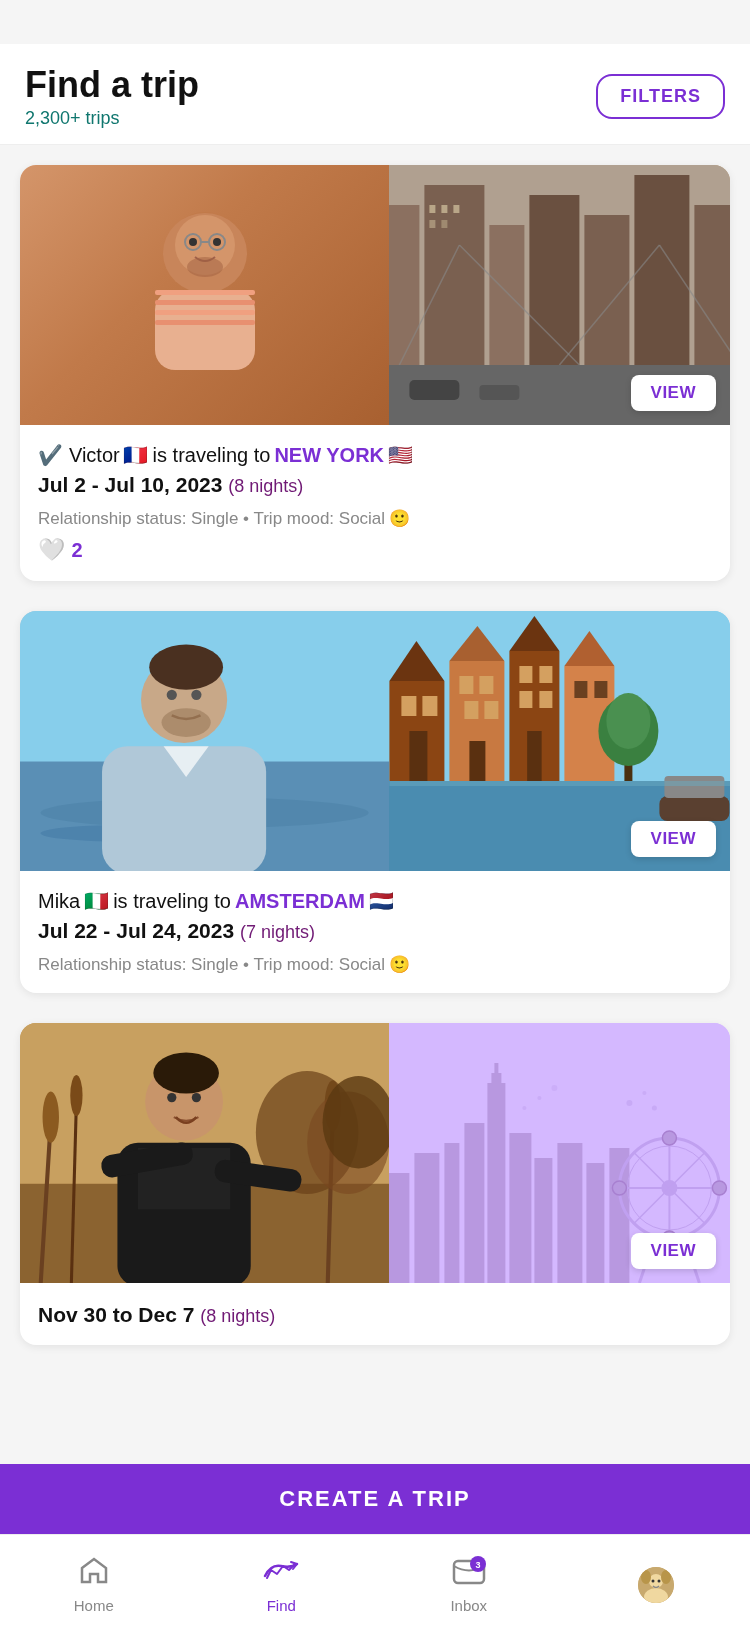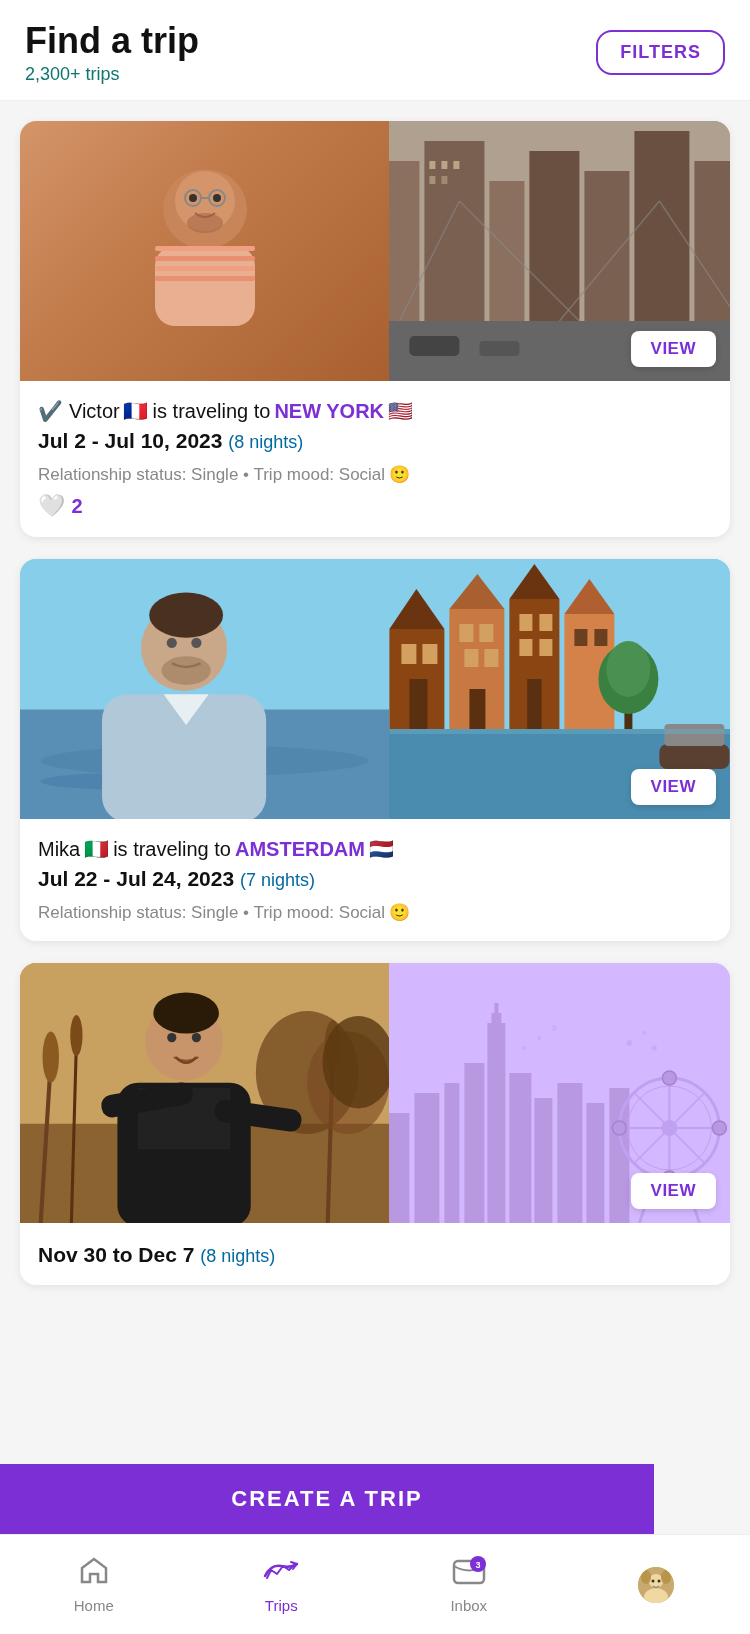"Find a trip" .header { margin-top: none -> 44px }
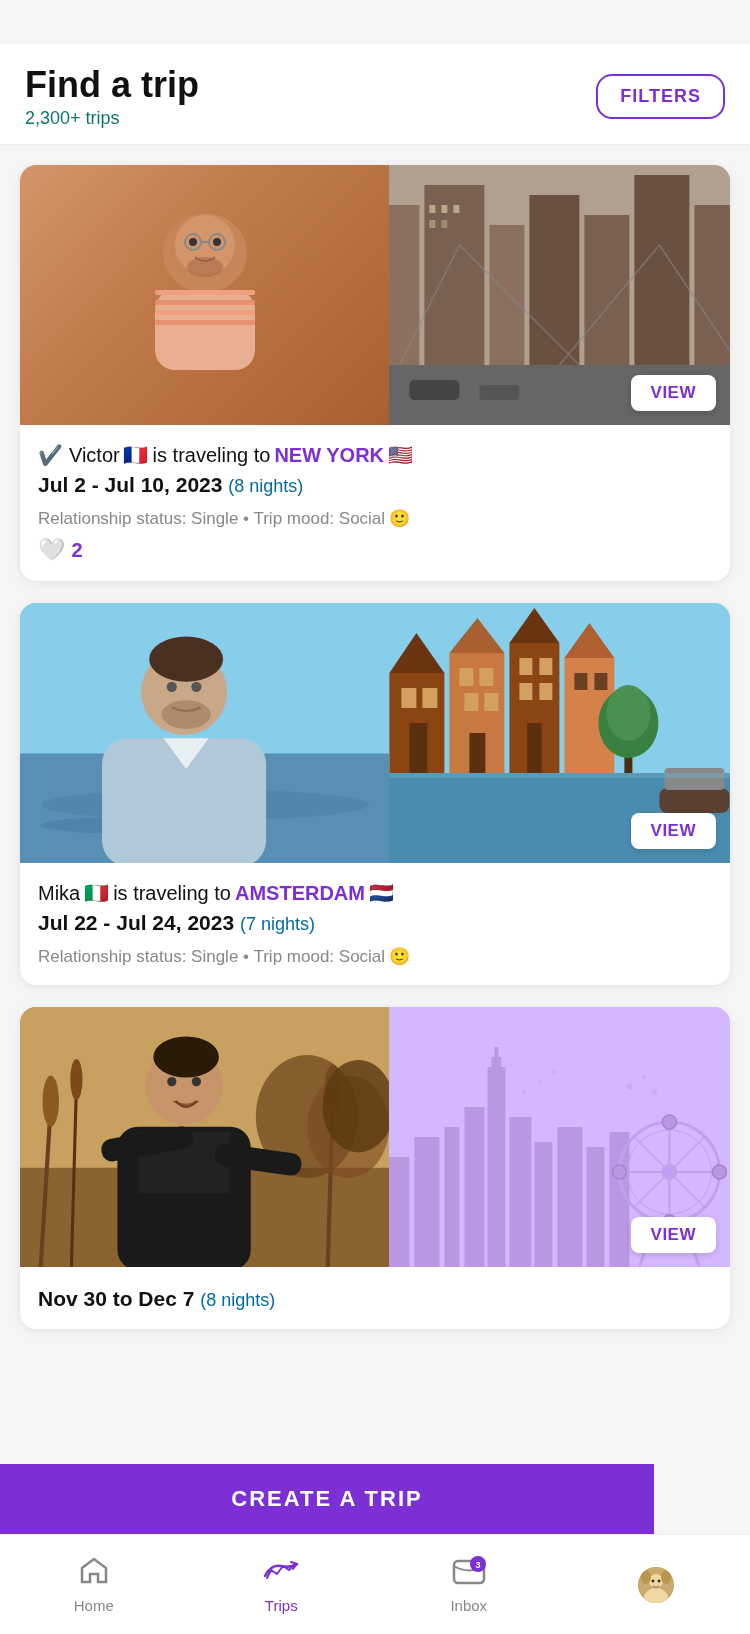"VIEW" .content { gap: 22px -> 30px }
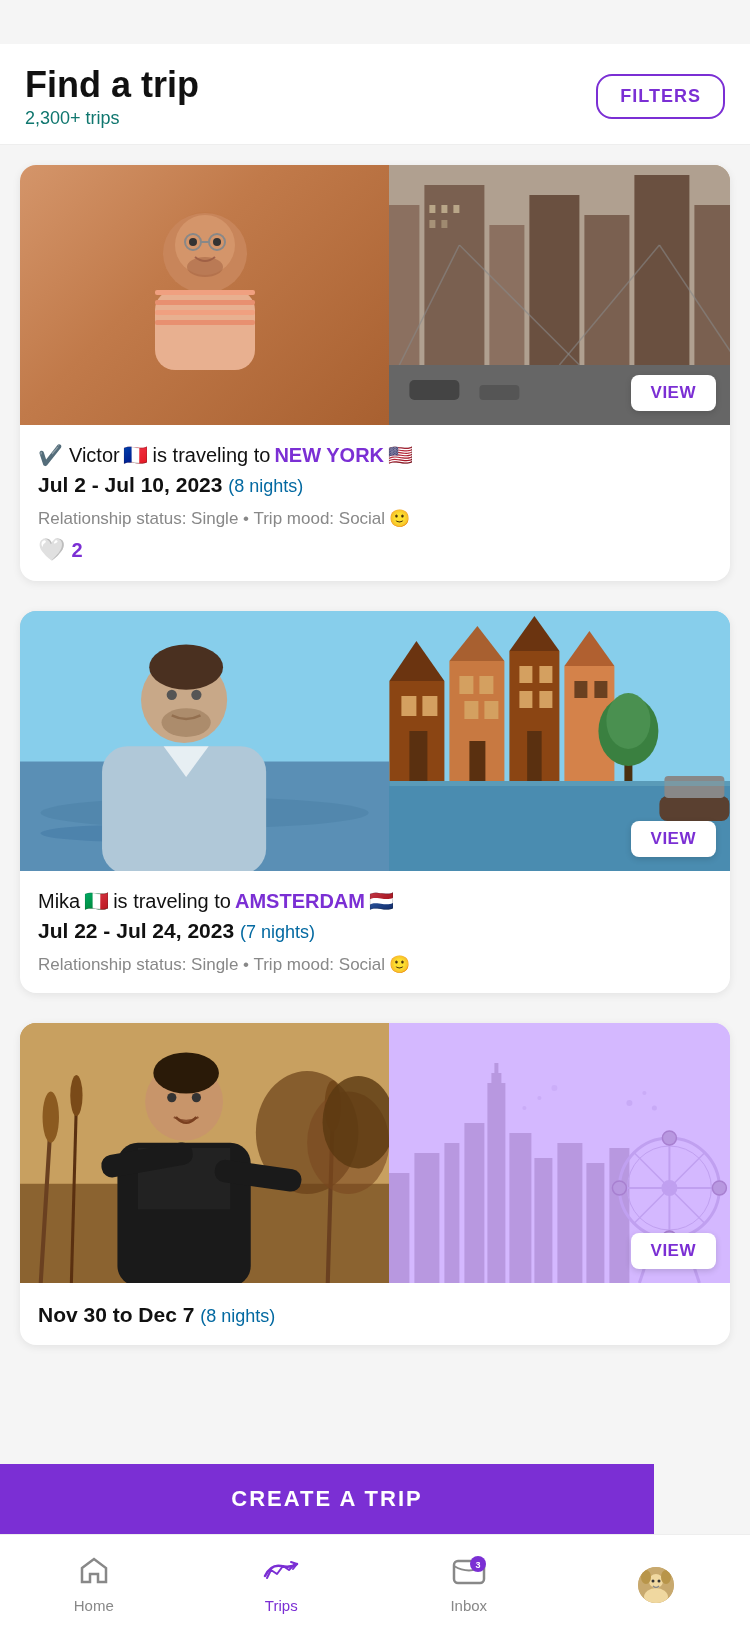"(8 nights)" .card-dates .nights { color: #0369a1 -> #701a75 }
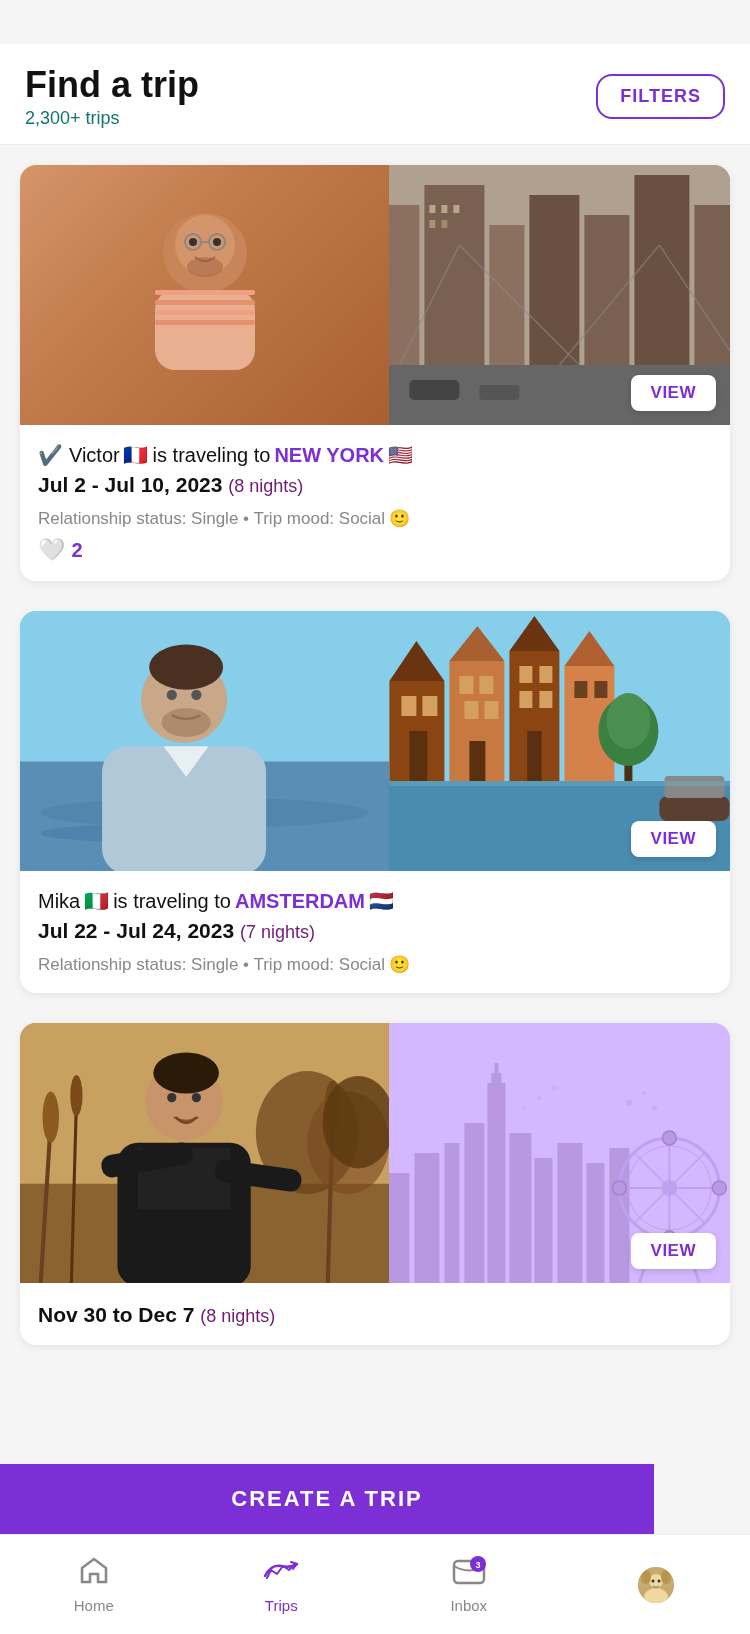"CREATE A TRIP" .create-trip-bar { width: 654px -> 750px }
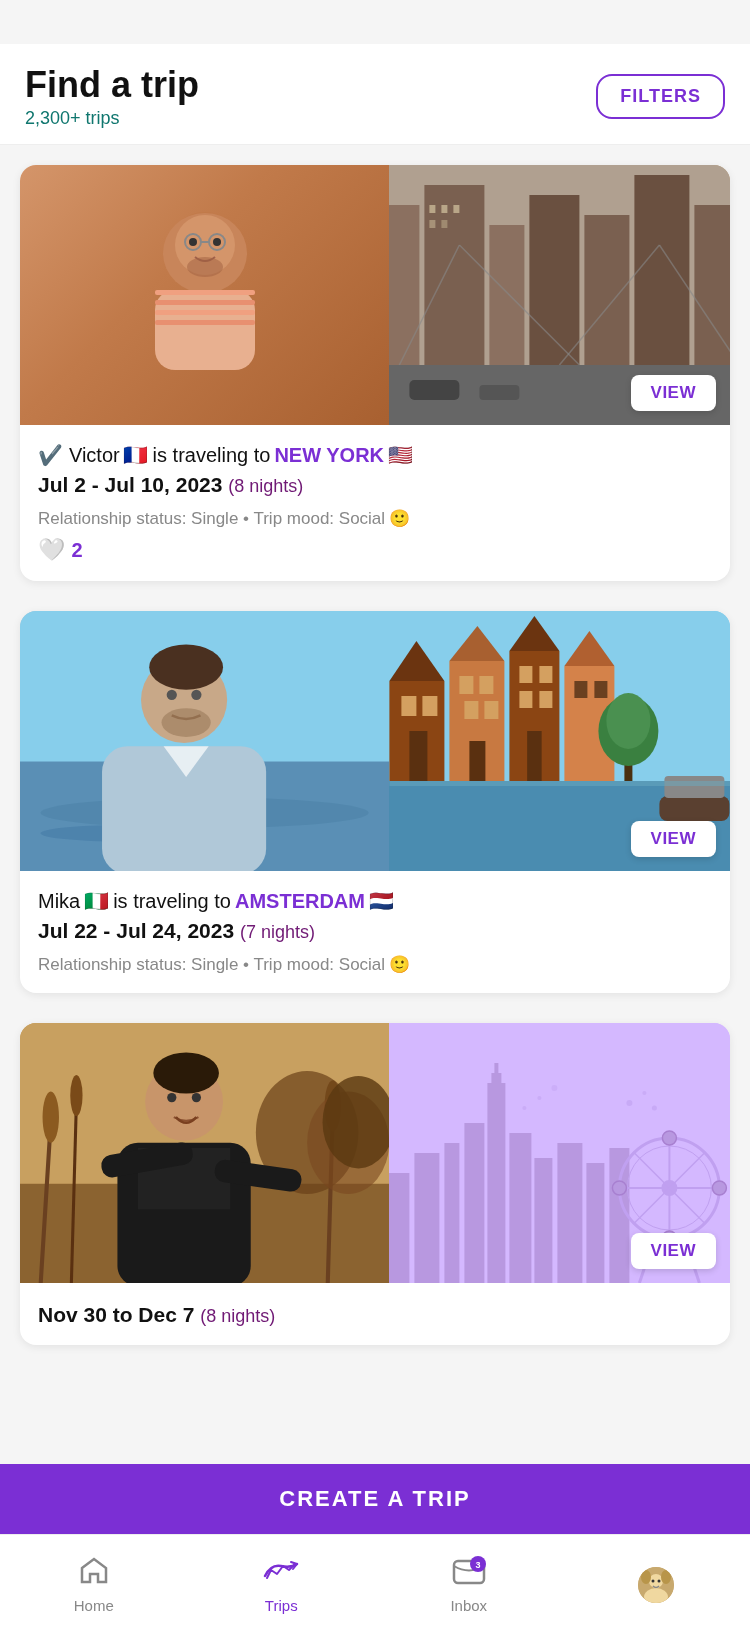"Trips" span.nav-label { text: Trips -> Find }
